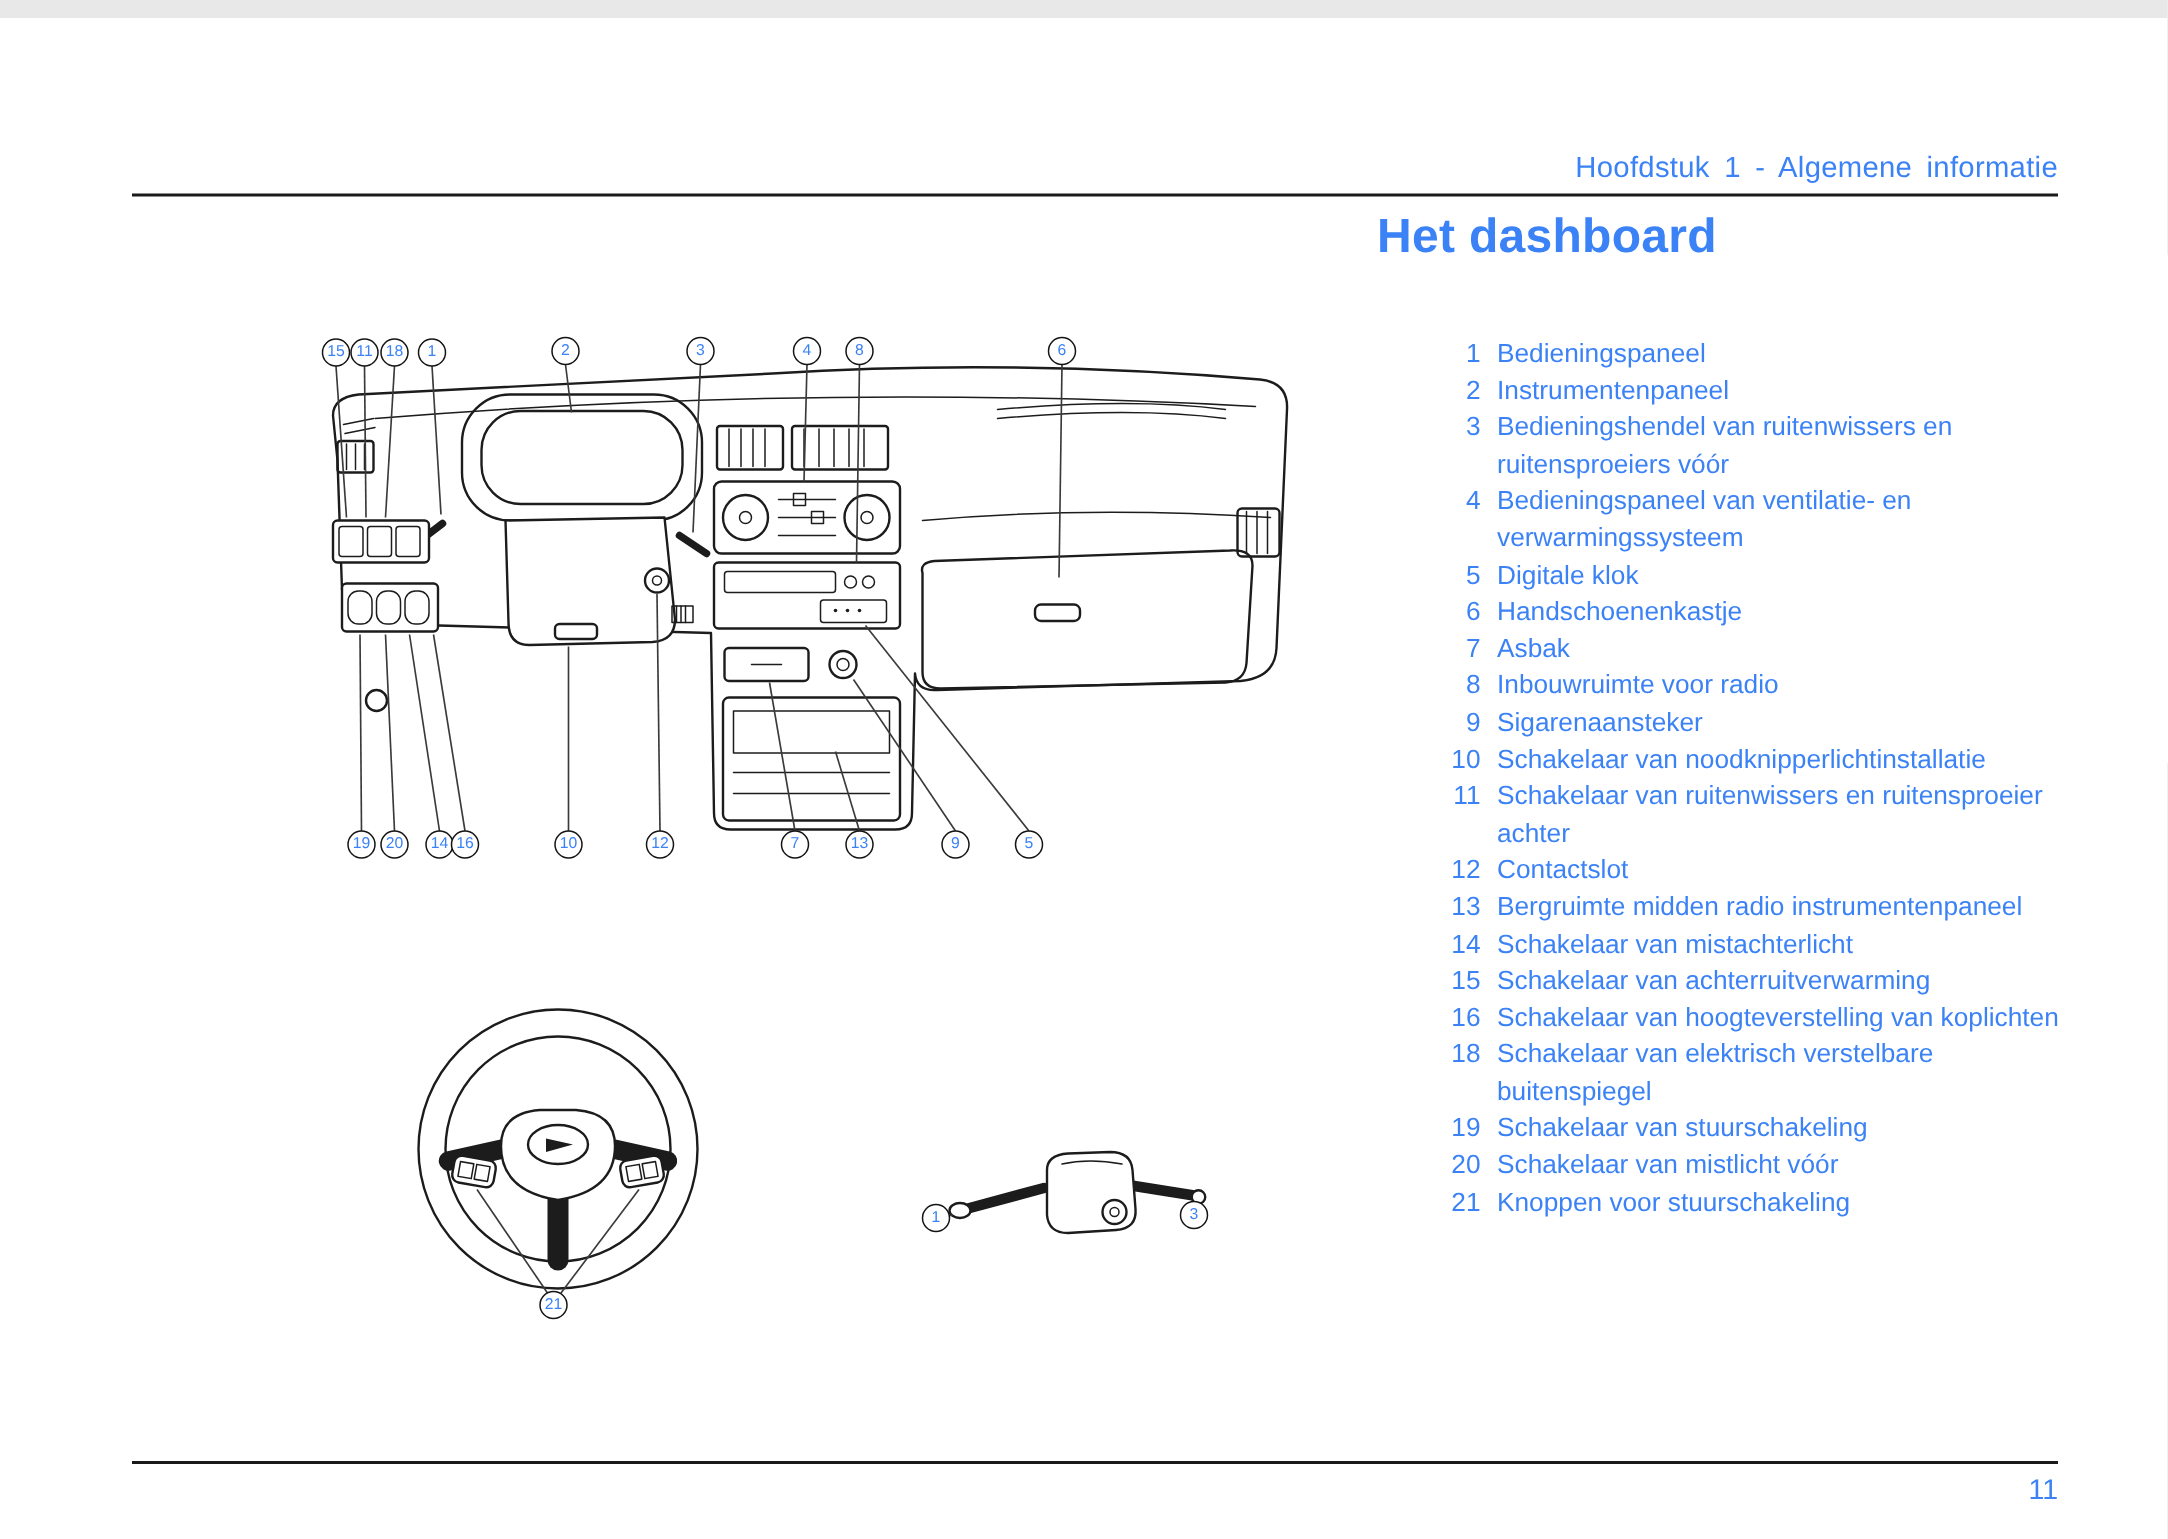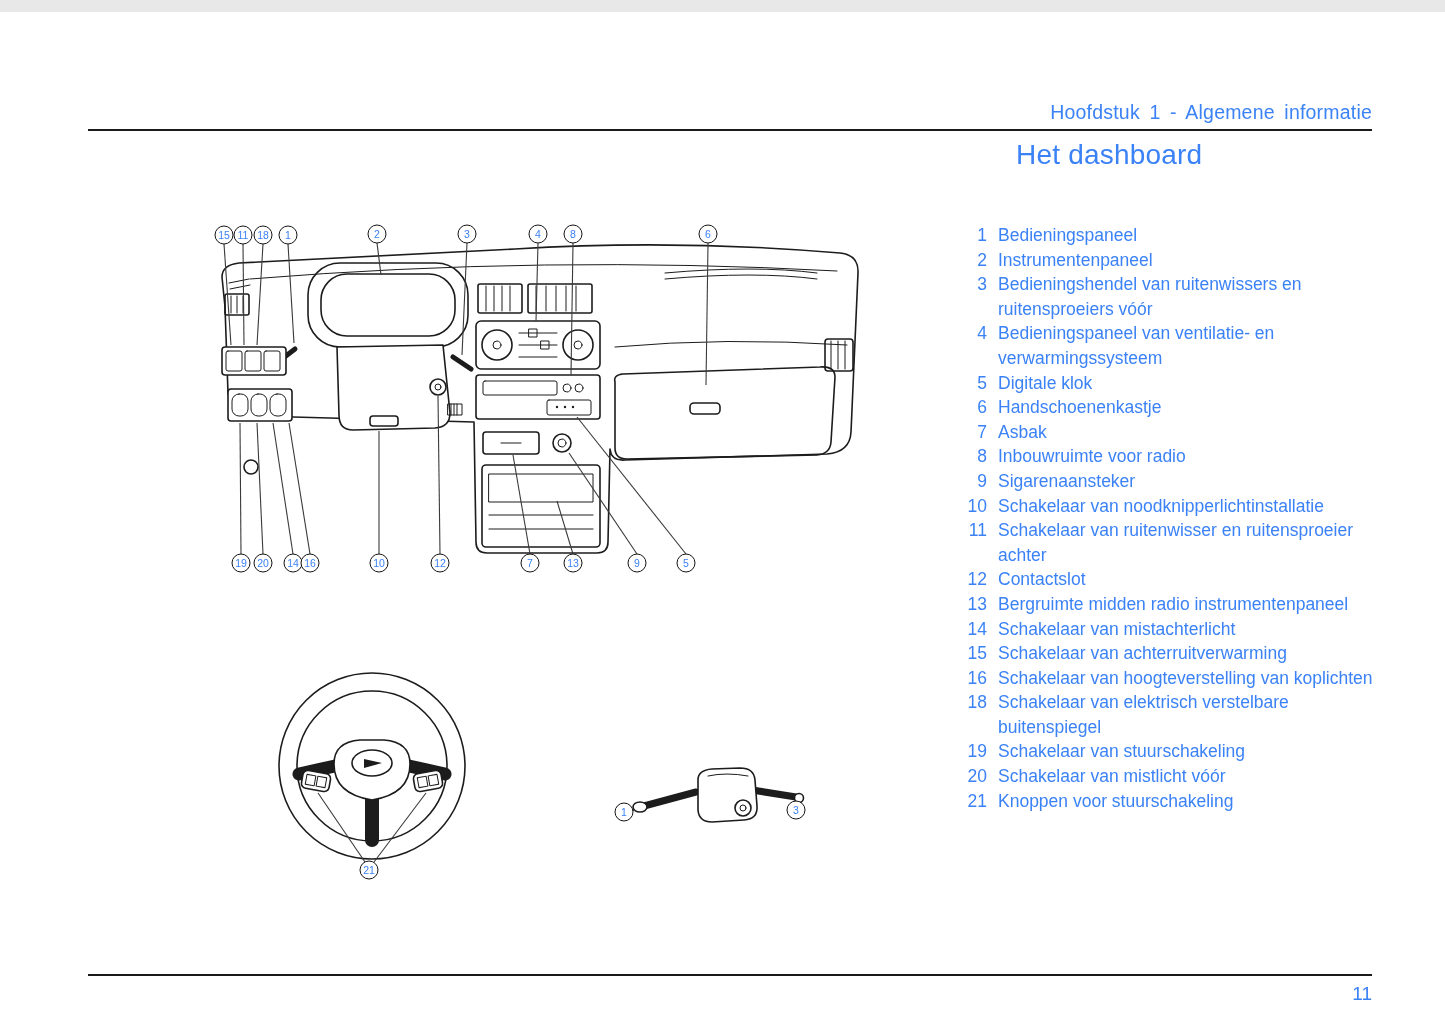"Het dashboard" .section-title { font-size: 28px -> 32px; font-weight: normal -> bold; left: 1016px -> 918px }
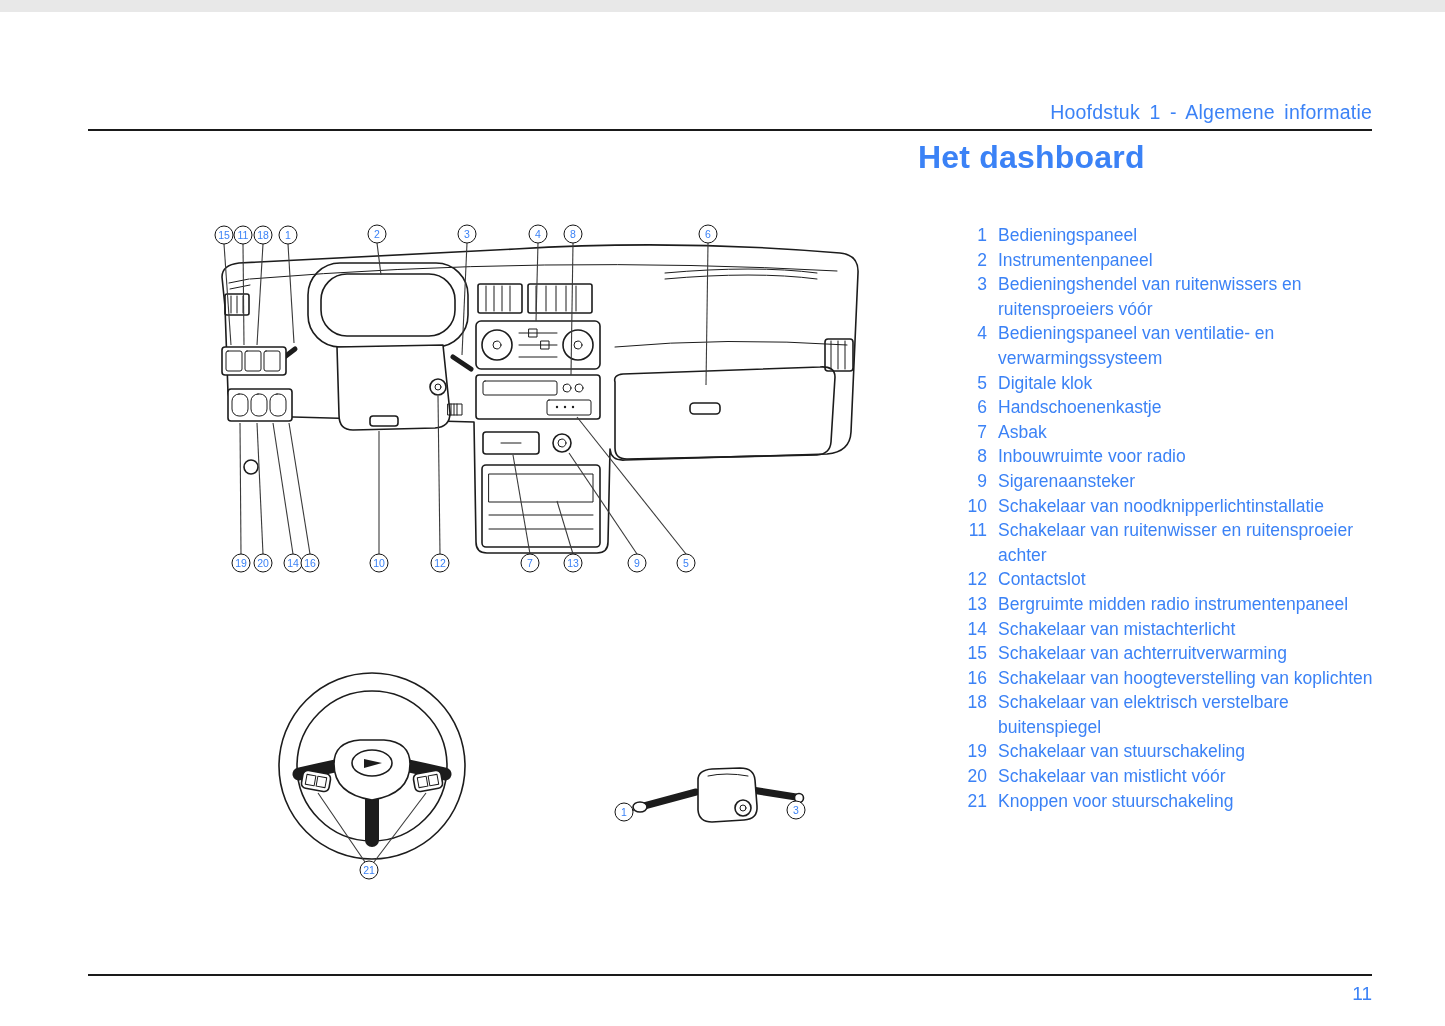"Schakelaar van ruitenwisser en" span.legend-text { text: ruitenwisser -> ruitenwissers }
